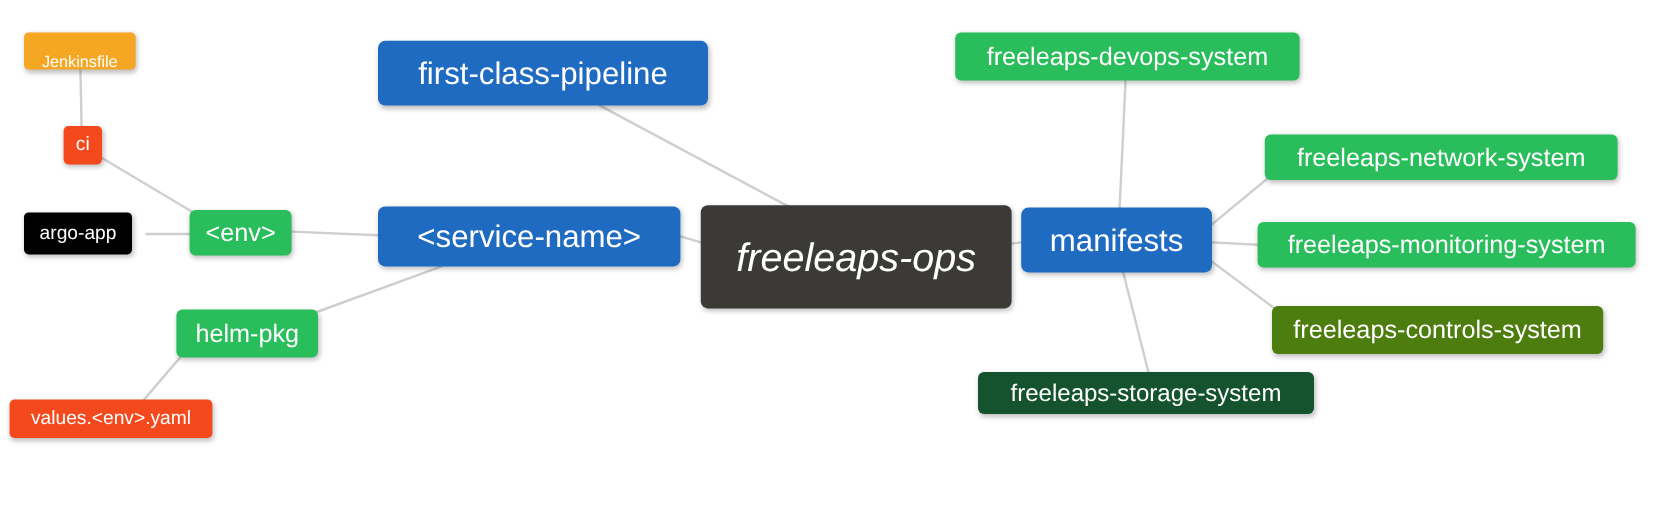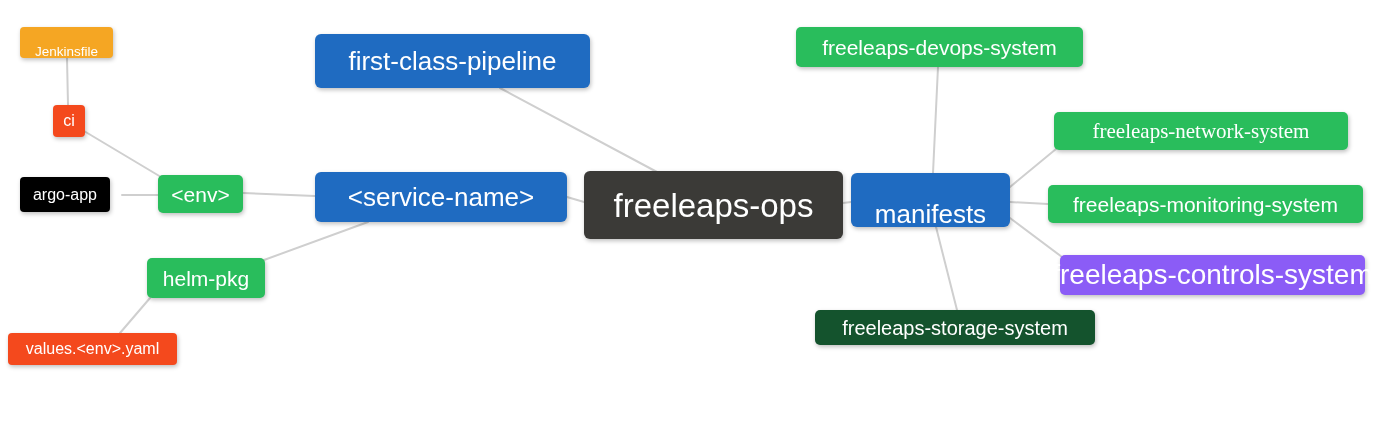"freeleaps-network-system" div.node { font-family: Liberation Serif, serif -> none }
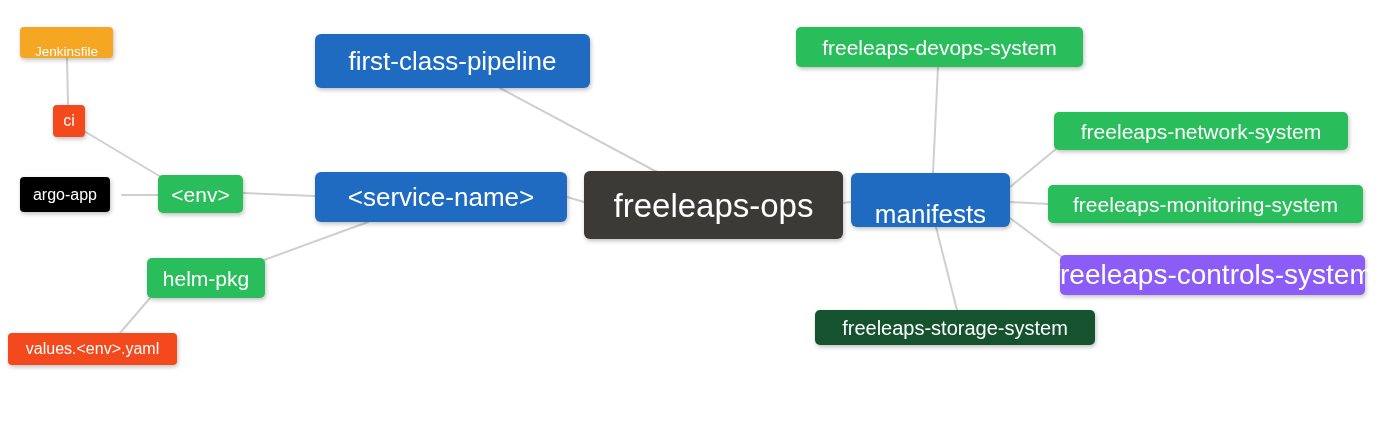"freeleaps-ops" div.node { font-style: none -> italic; height: 68px -> 86px }
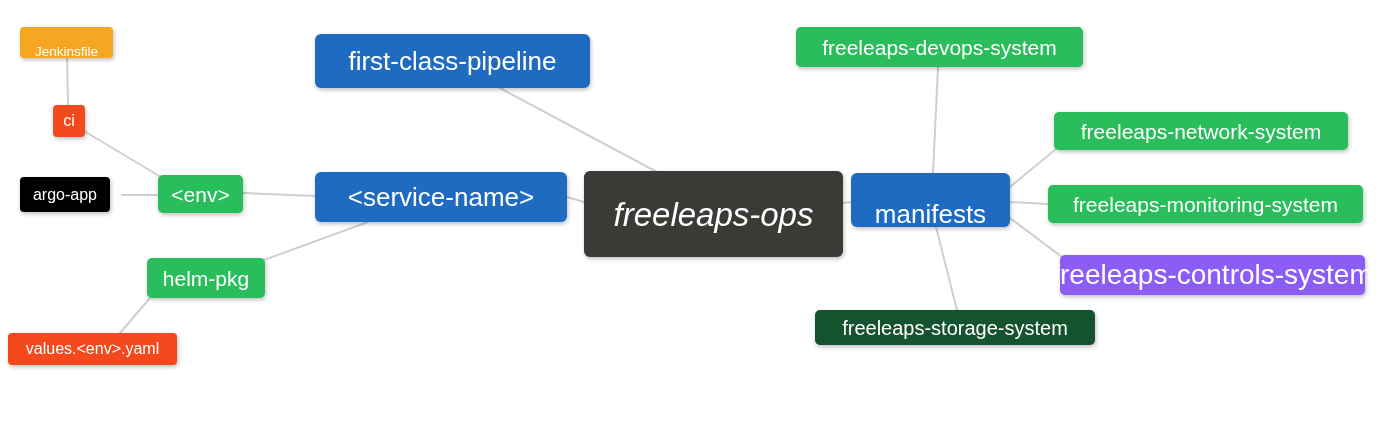"manifests" div.node { align-items: flex-end -> none }
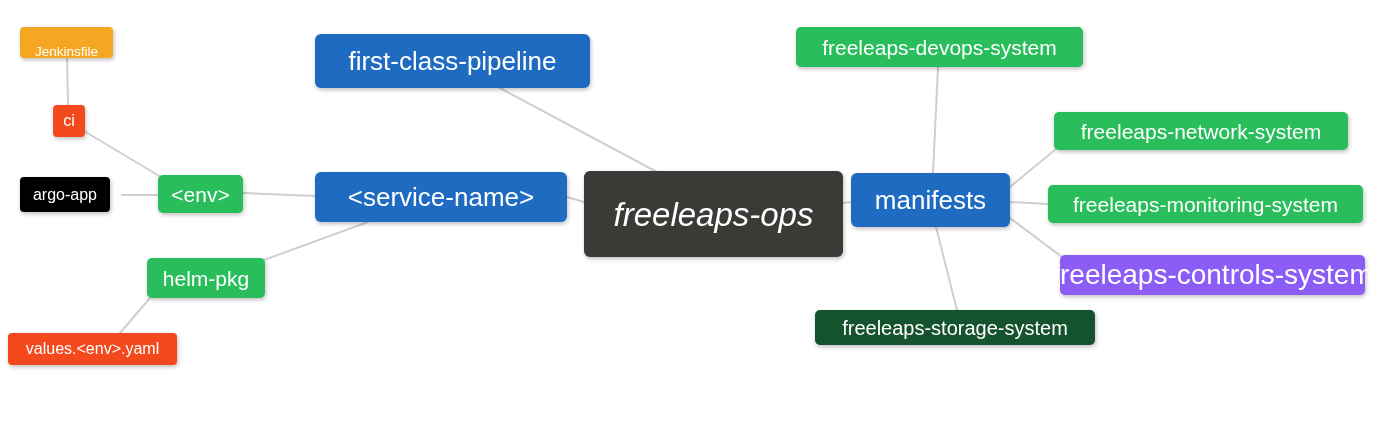"freeleaps-controls-system" div.node { background: #8b5cf6 -> #4d7c0f; font-size: 28px -> 21px; width: 305px -> 276px }
